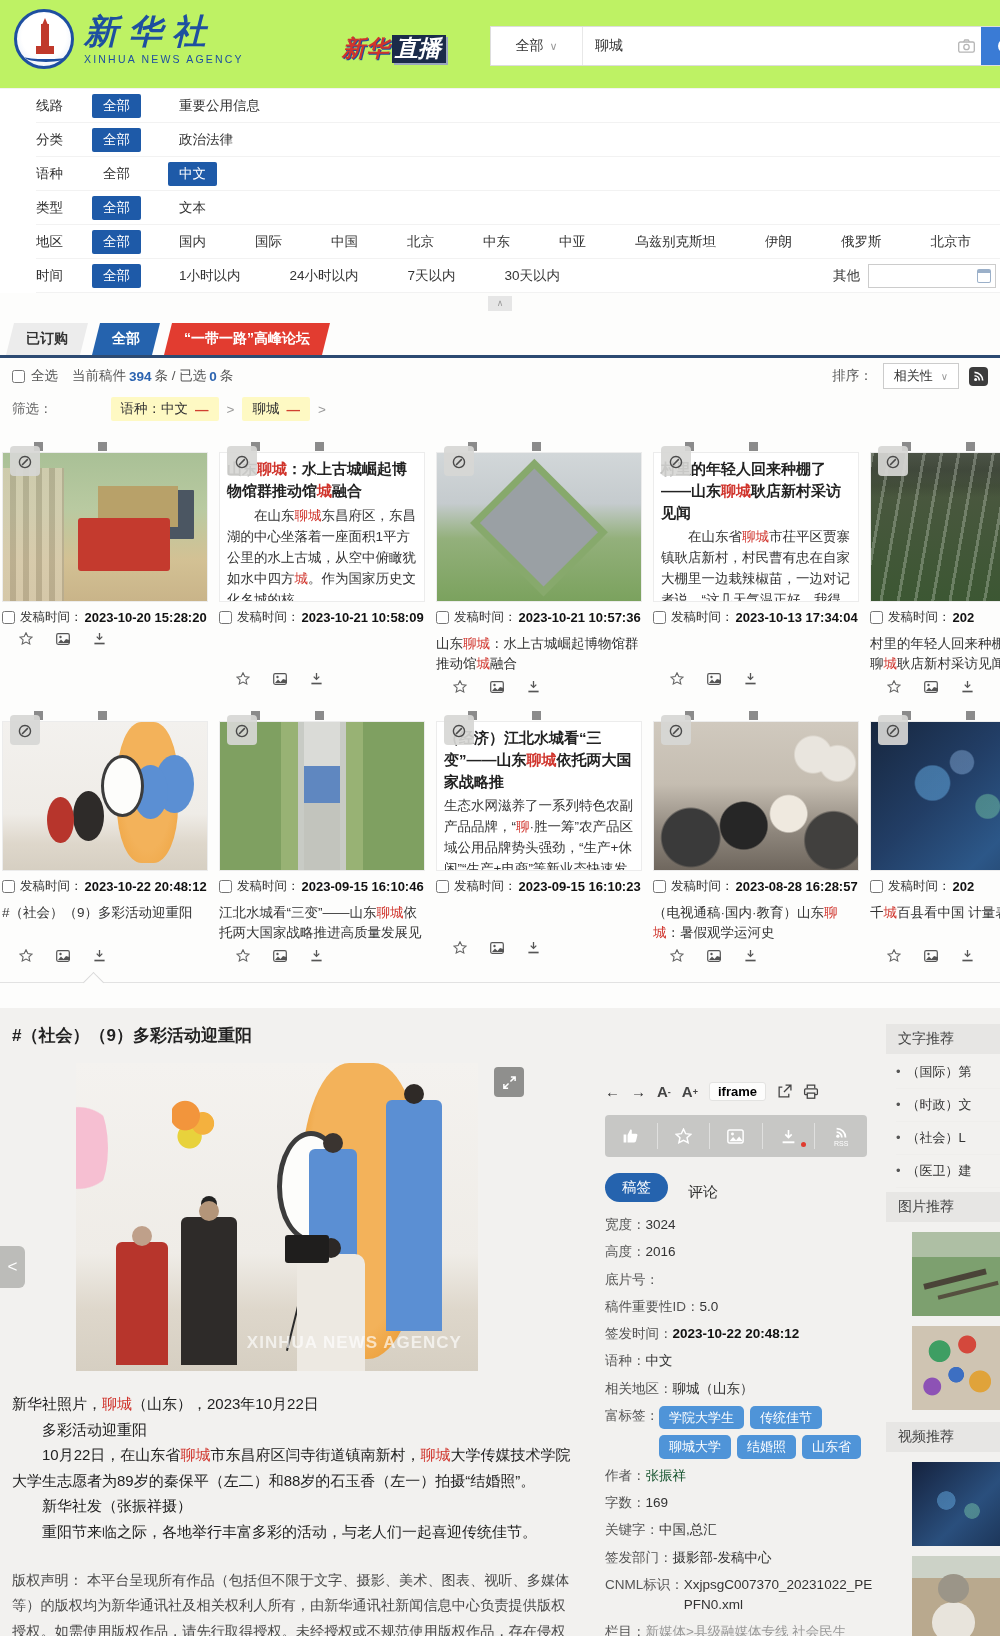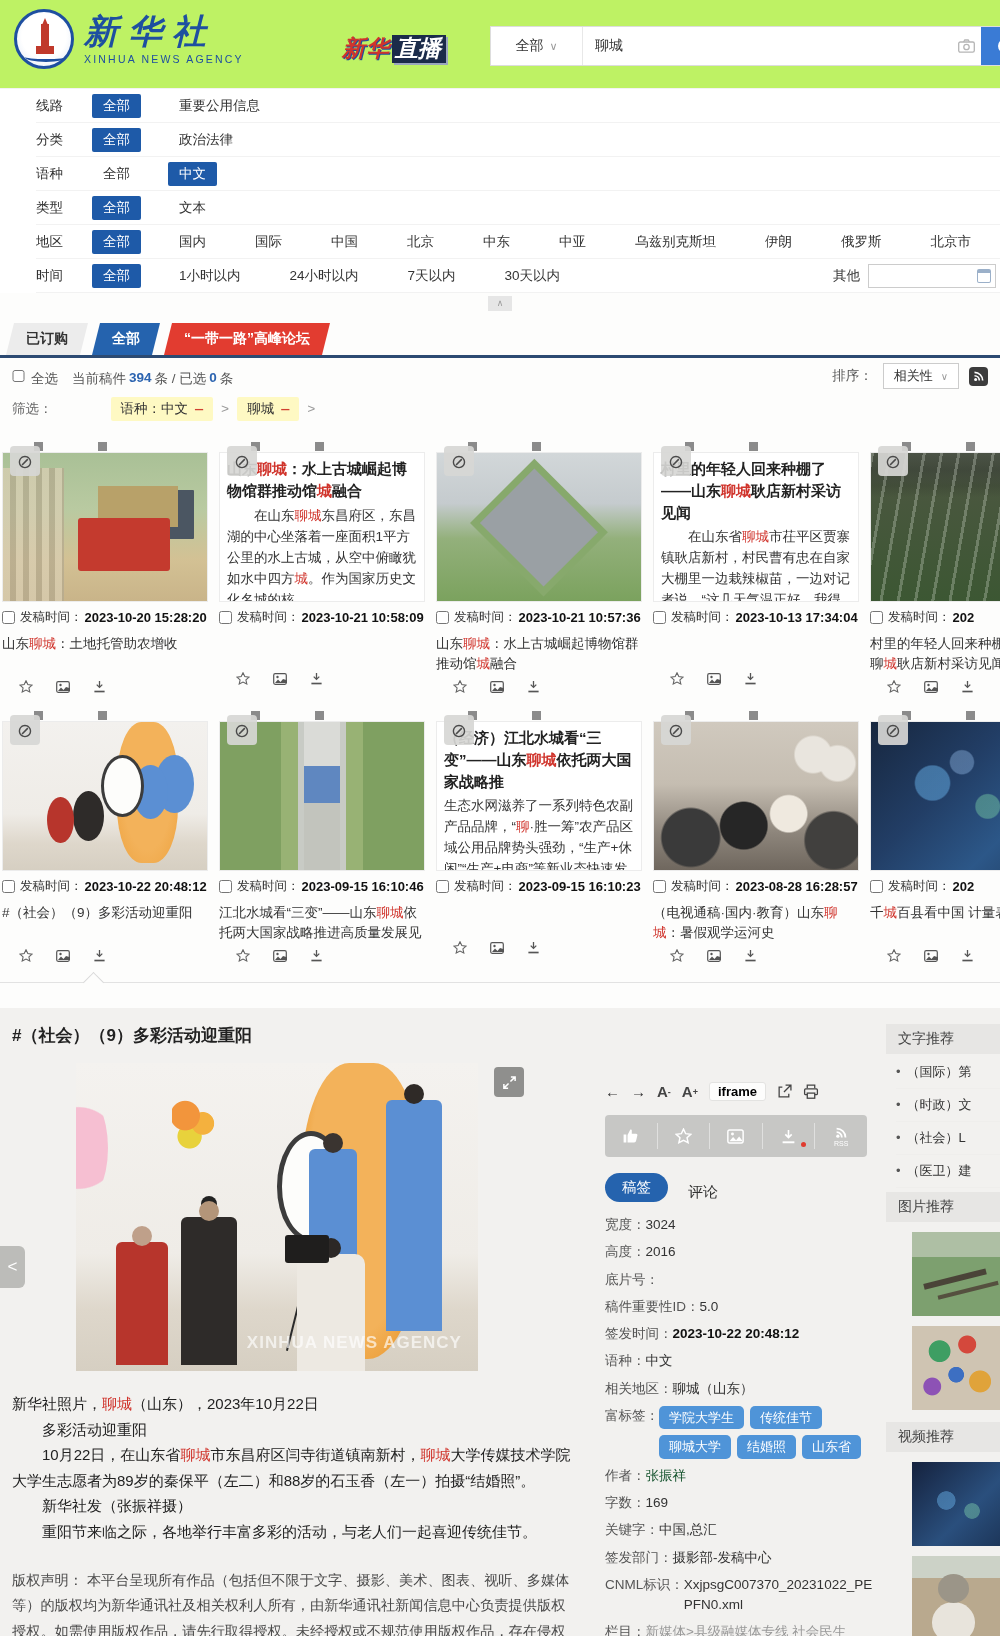"全选" .resbar { align-items: none -> center; padding: 12px 12px -> 2px 12px }
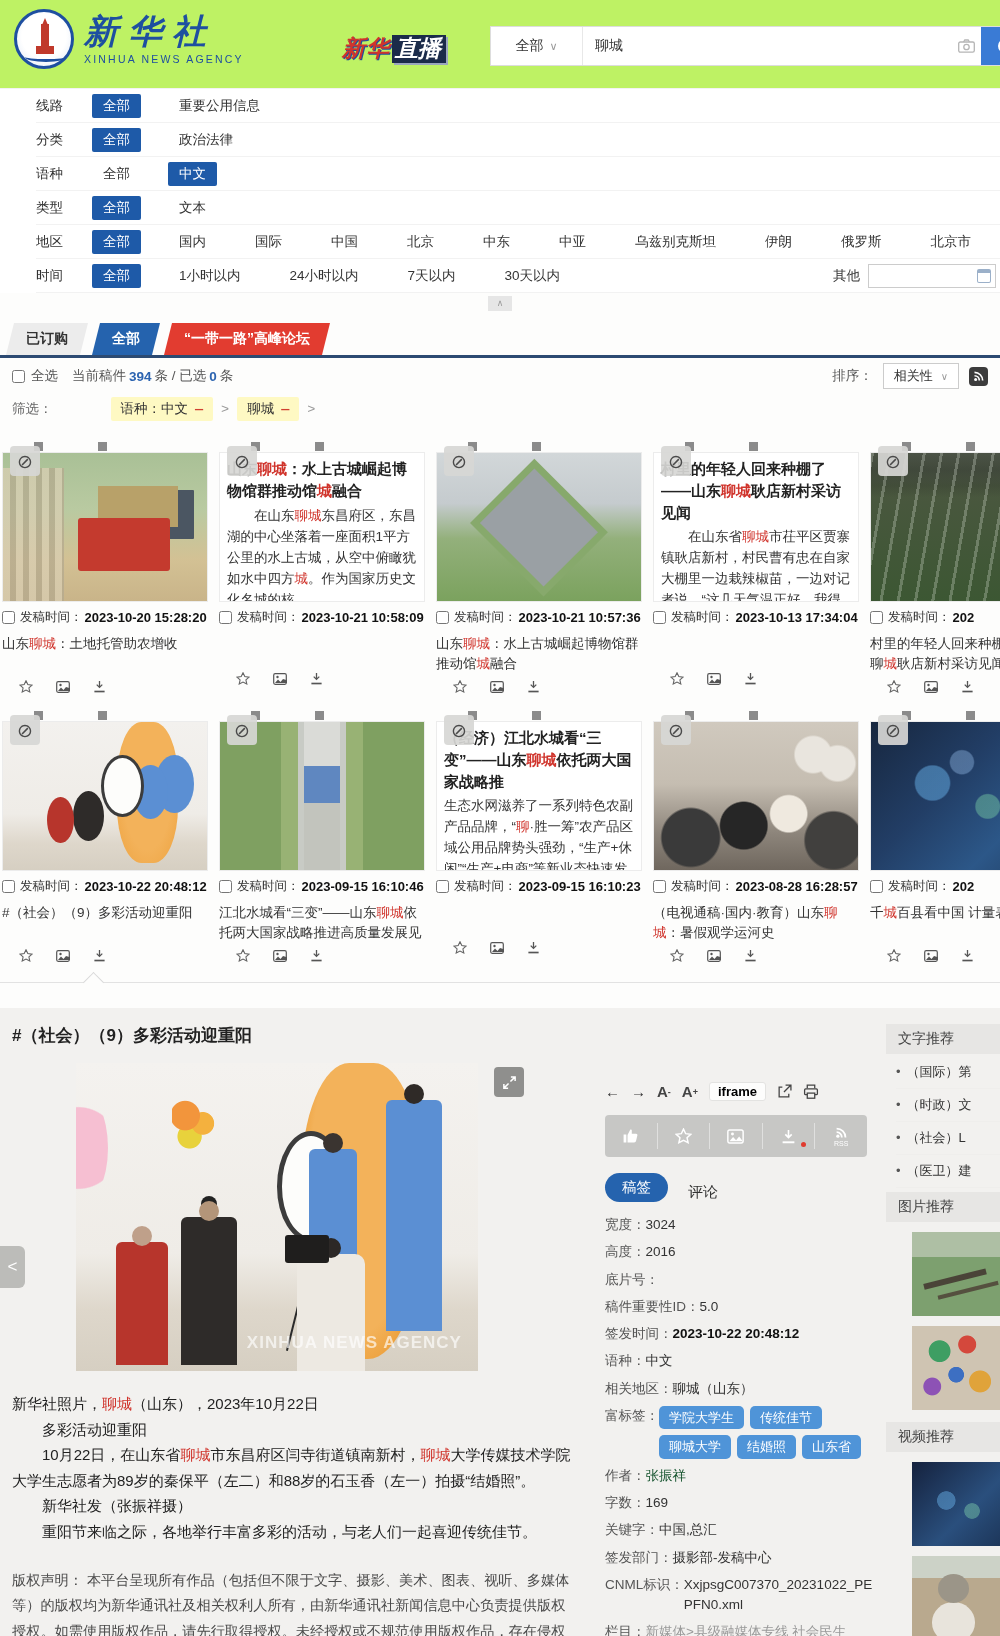"筛选：" .chipsrow { font-family: Liberation Mono, monospace -> none }
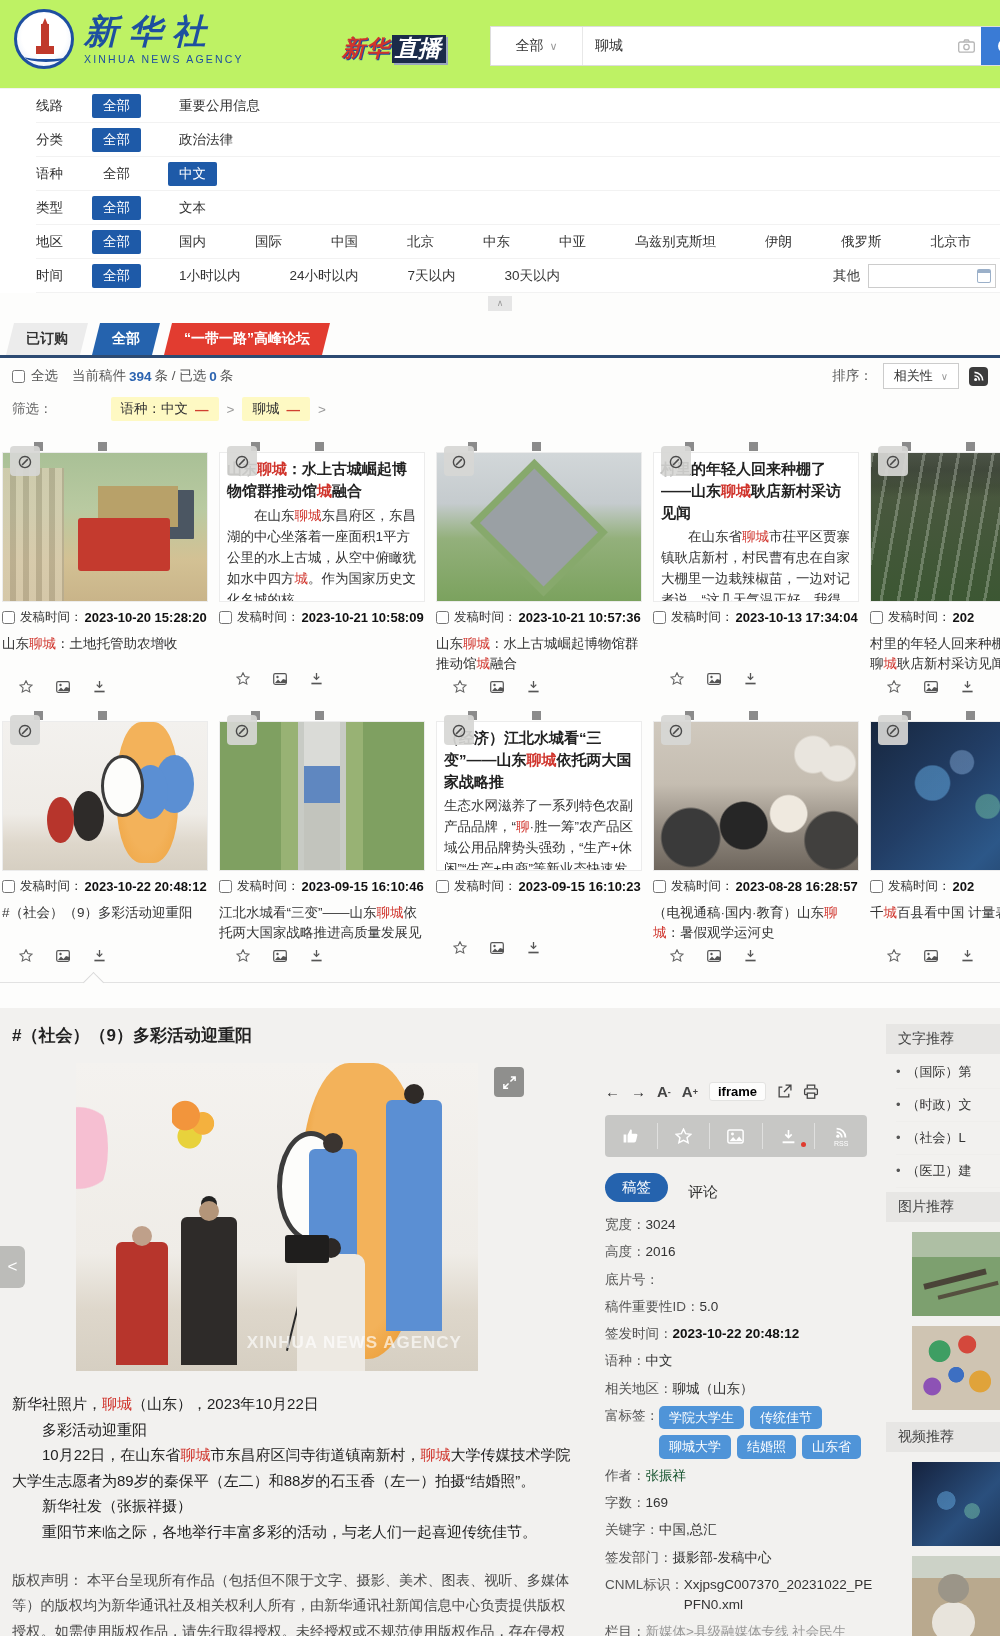"山东聊城：土地托管助农增收" div.cap { html: <div><span>山东</span><span>聊城</span><span>：土地托管助农增收</span></div> -> none }
